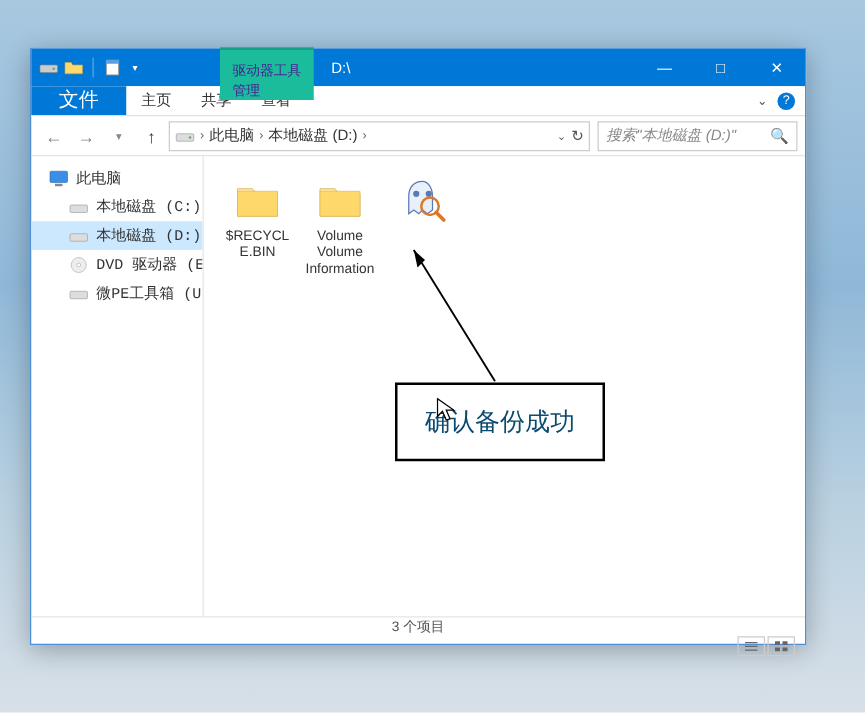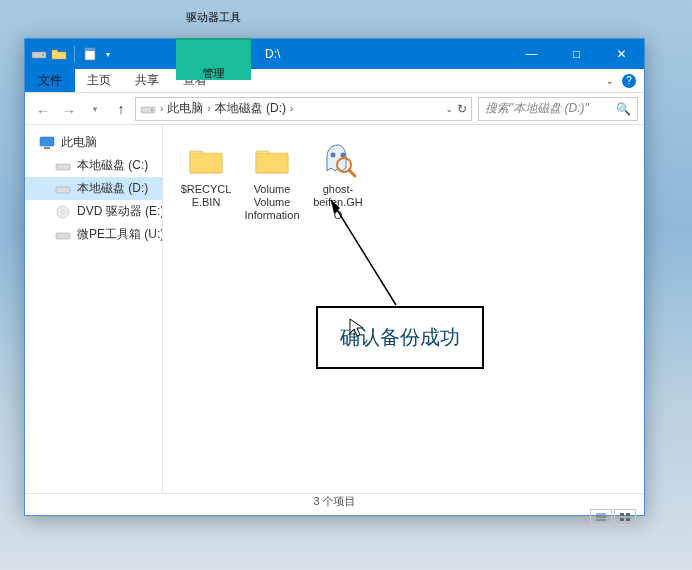"驱动器工具" .titlebar-tab { align-items: center -> flex-start; color: #000000 -> #4c1d95; gap: 40px -> none }
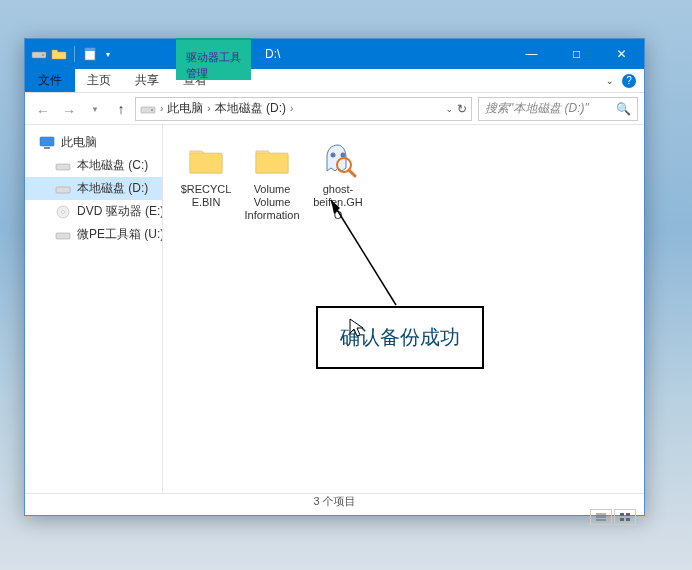"文件" .ribbon-file { color: #0f172a -> #ffffff; font-size: 12px -> 16px; width: 50px -> 76px }
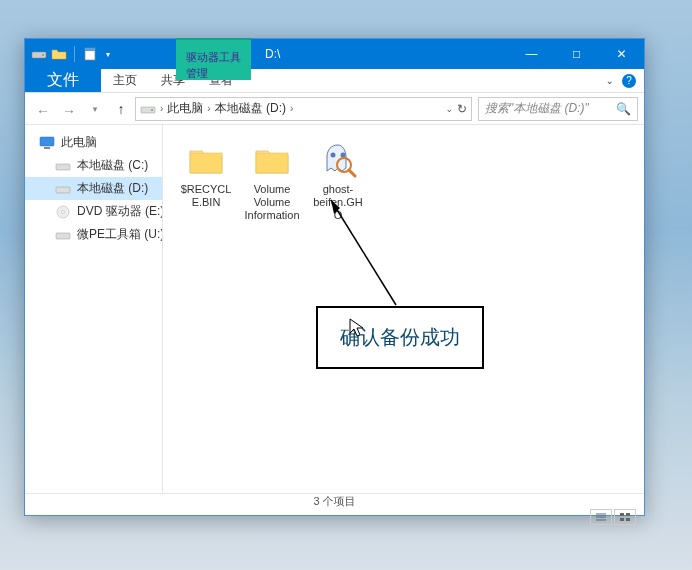"本地磁盘 (C:)" .tree-item.child { font-family: none -> Liberation Mono, monospace }
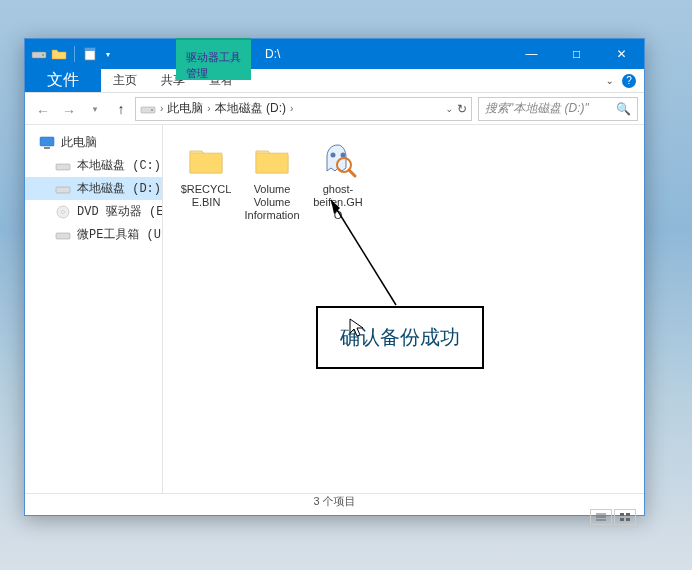"ghost-beifen.GHO" span { html: <span>ghost-beifen.GHO</span> -> none }
